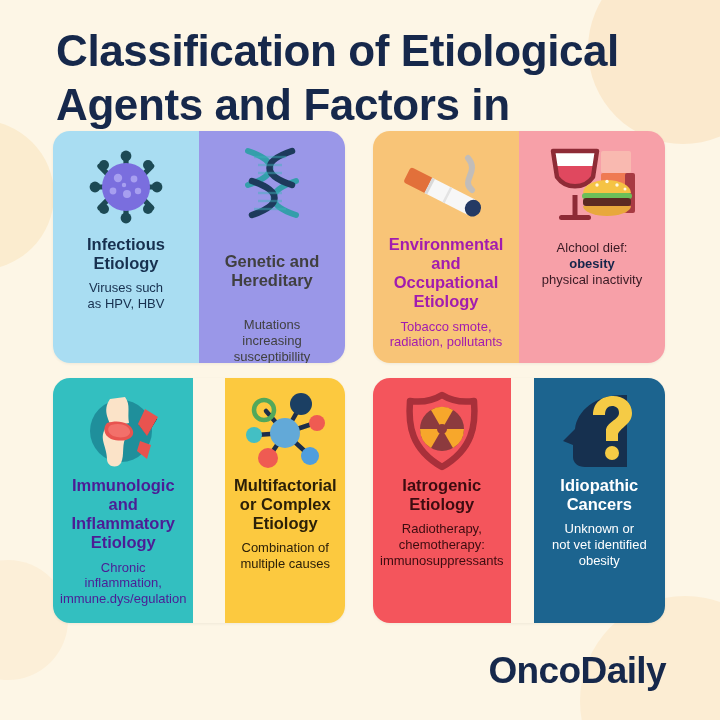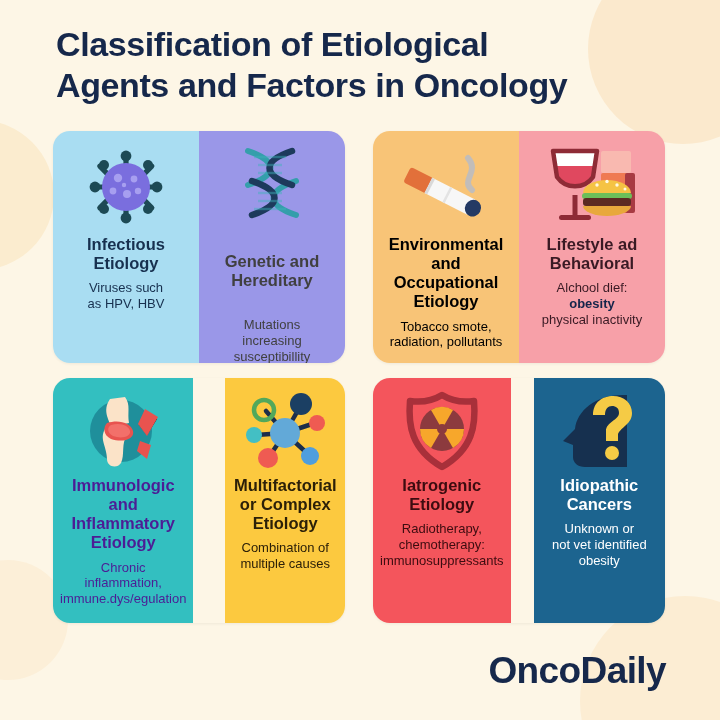"Classification of Etiological" .title { font-size: 34px -> 44px }
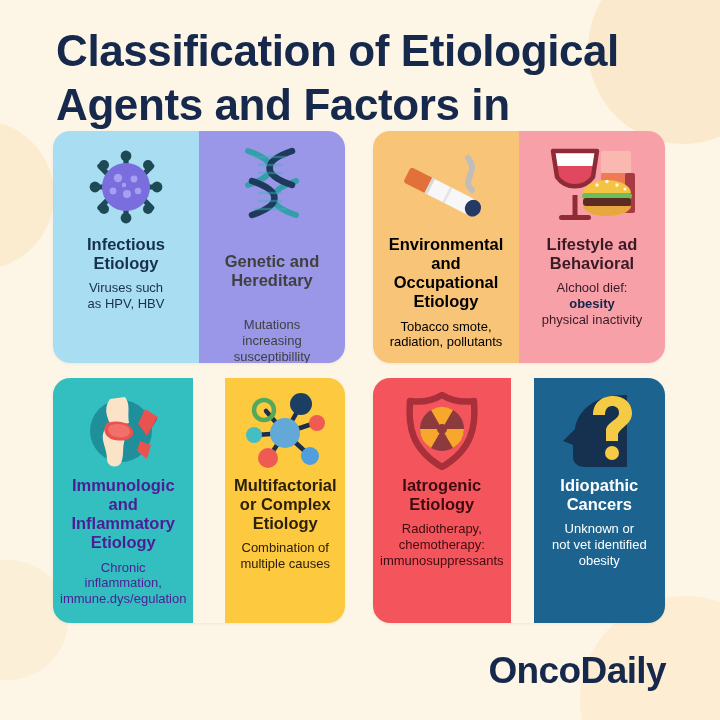"Environmental" .p-env .h-title,.p-env .h-sub { color: #000000 -> #a21caf }
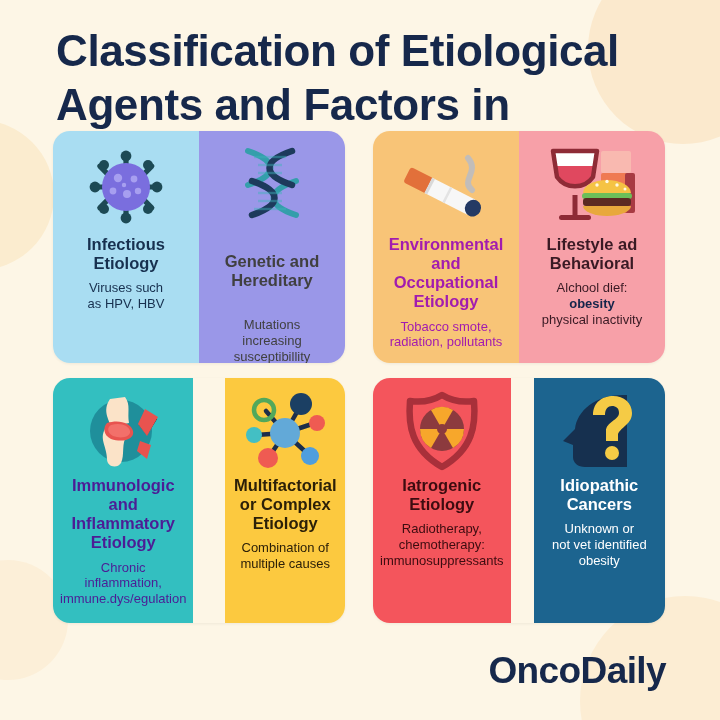"Lifestyle ad" div.h-title { html: <div> <span>Lifestyle ad</span><br> <span>Behavioral</span> </div> -> none }
